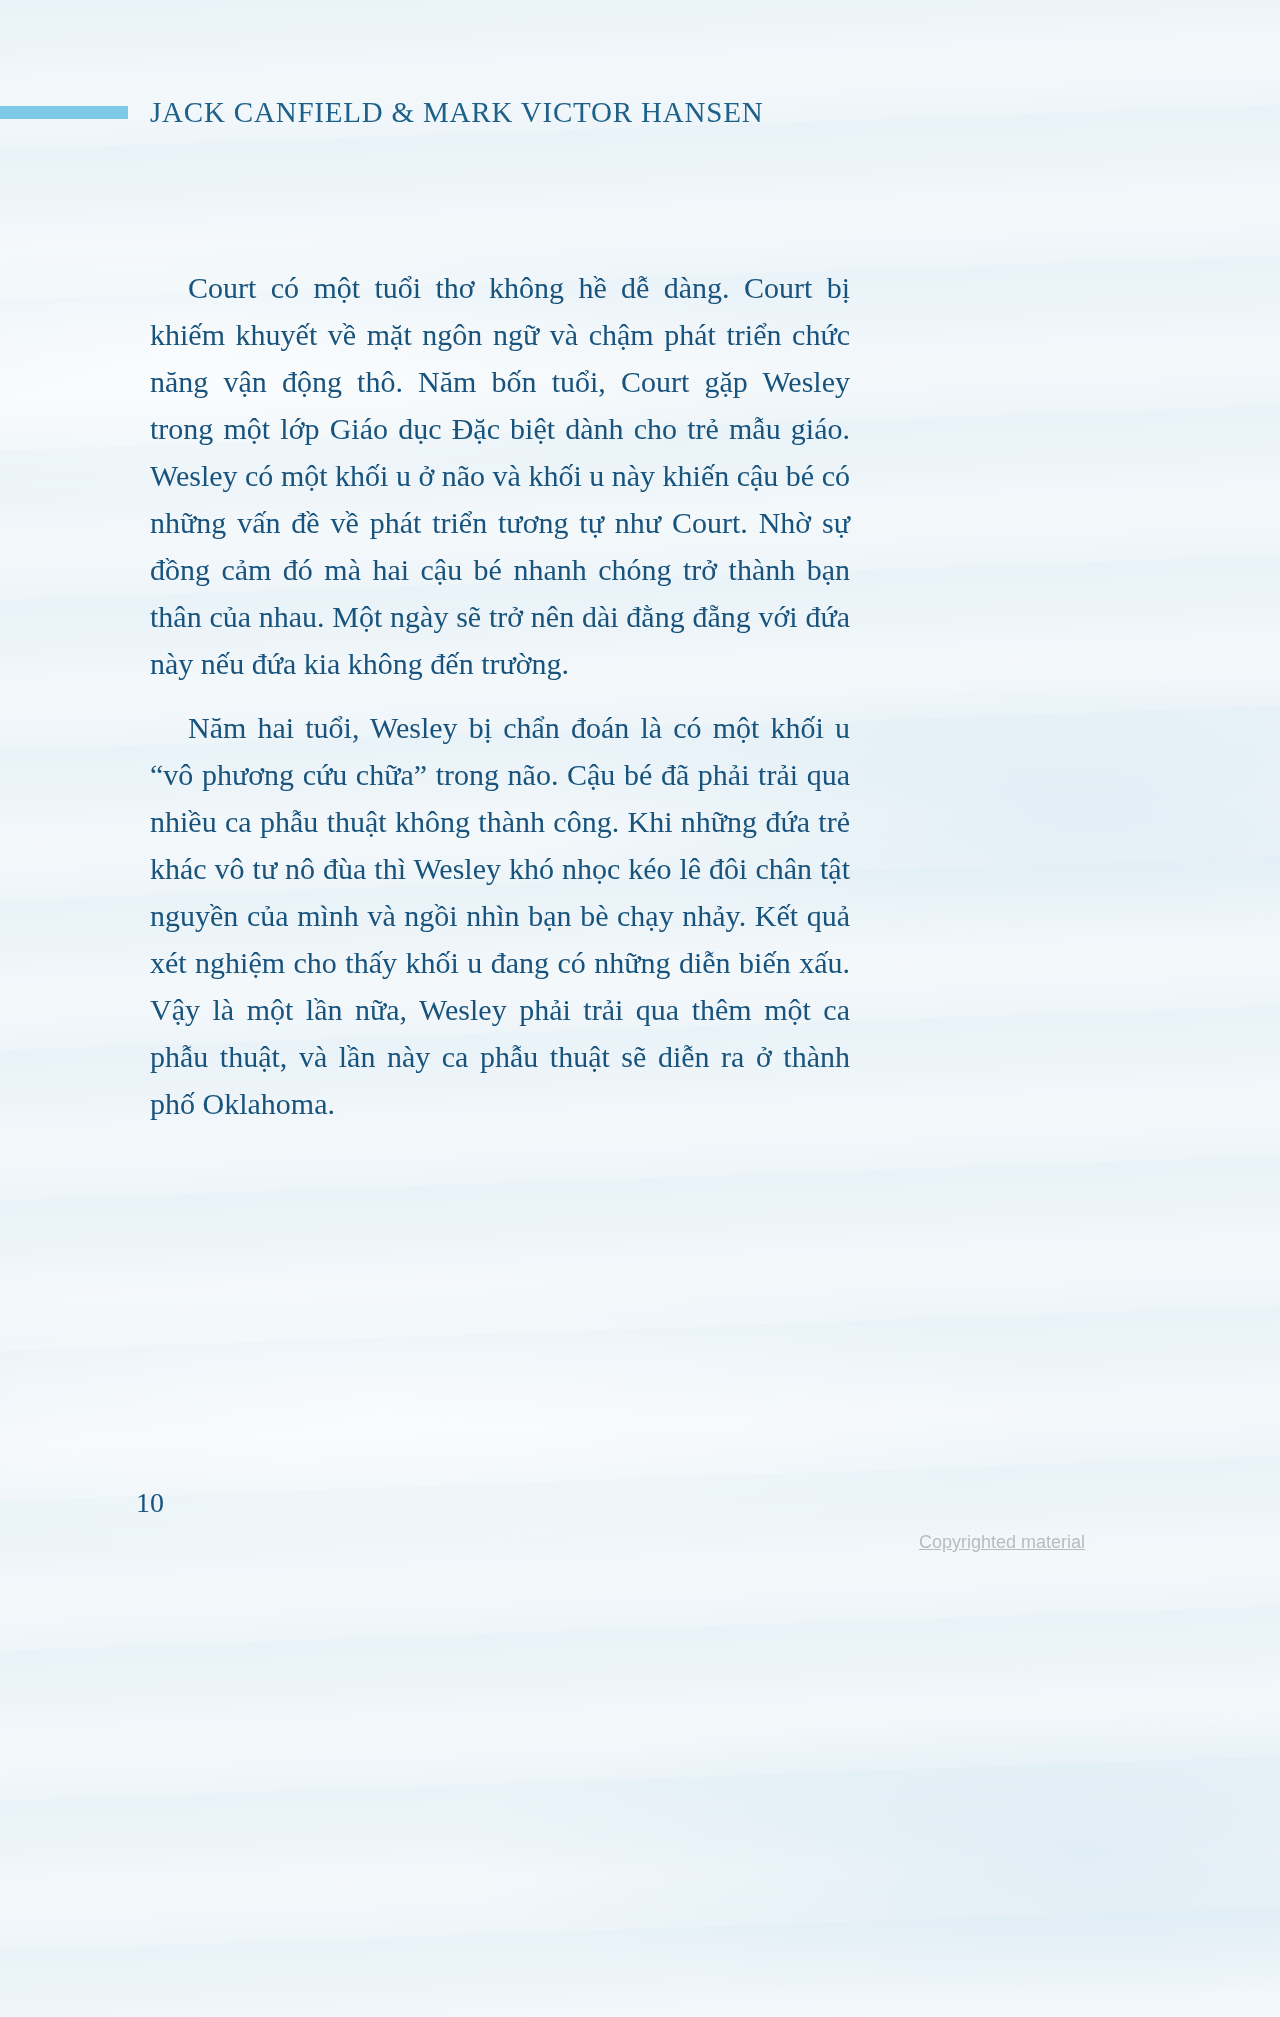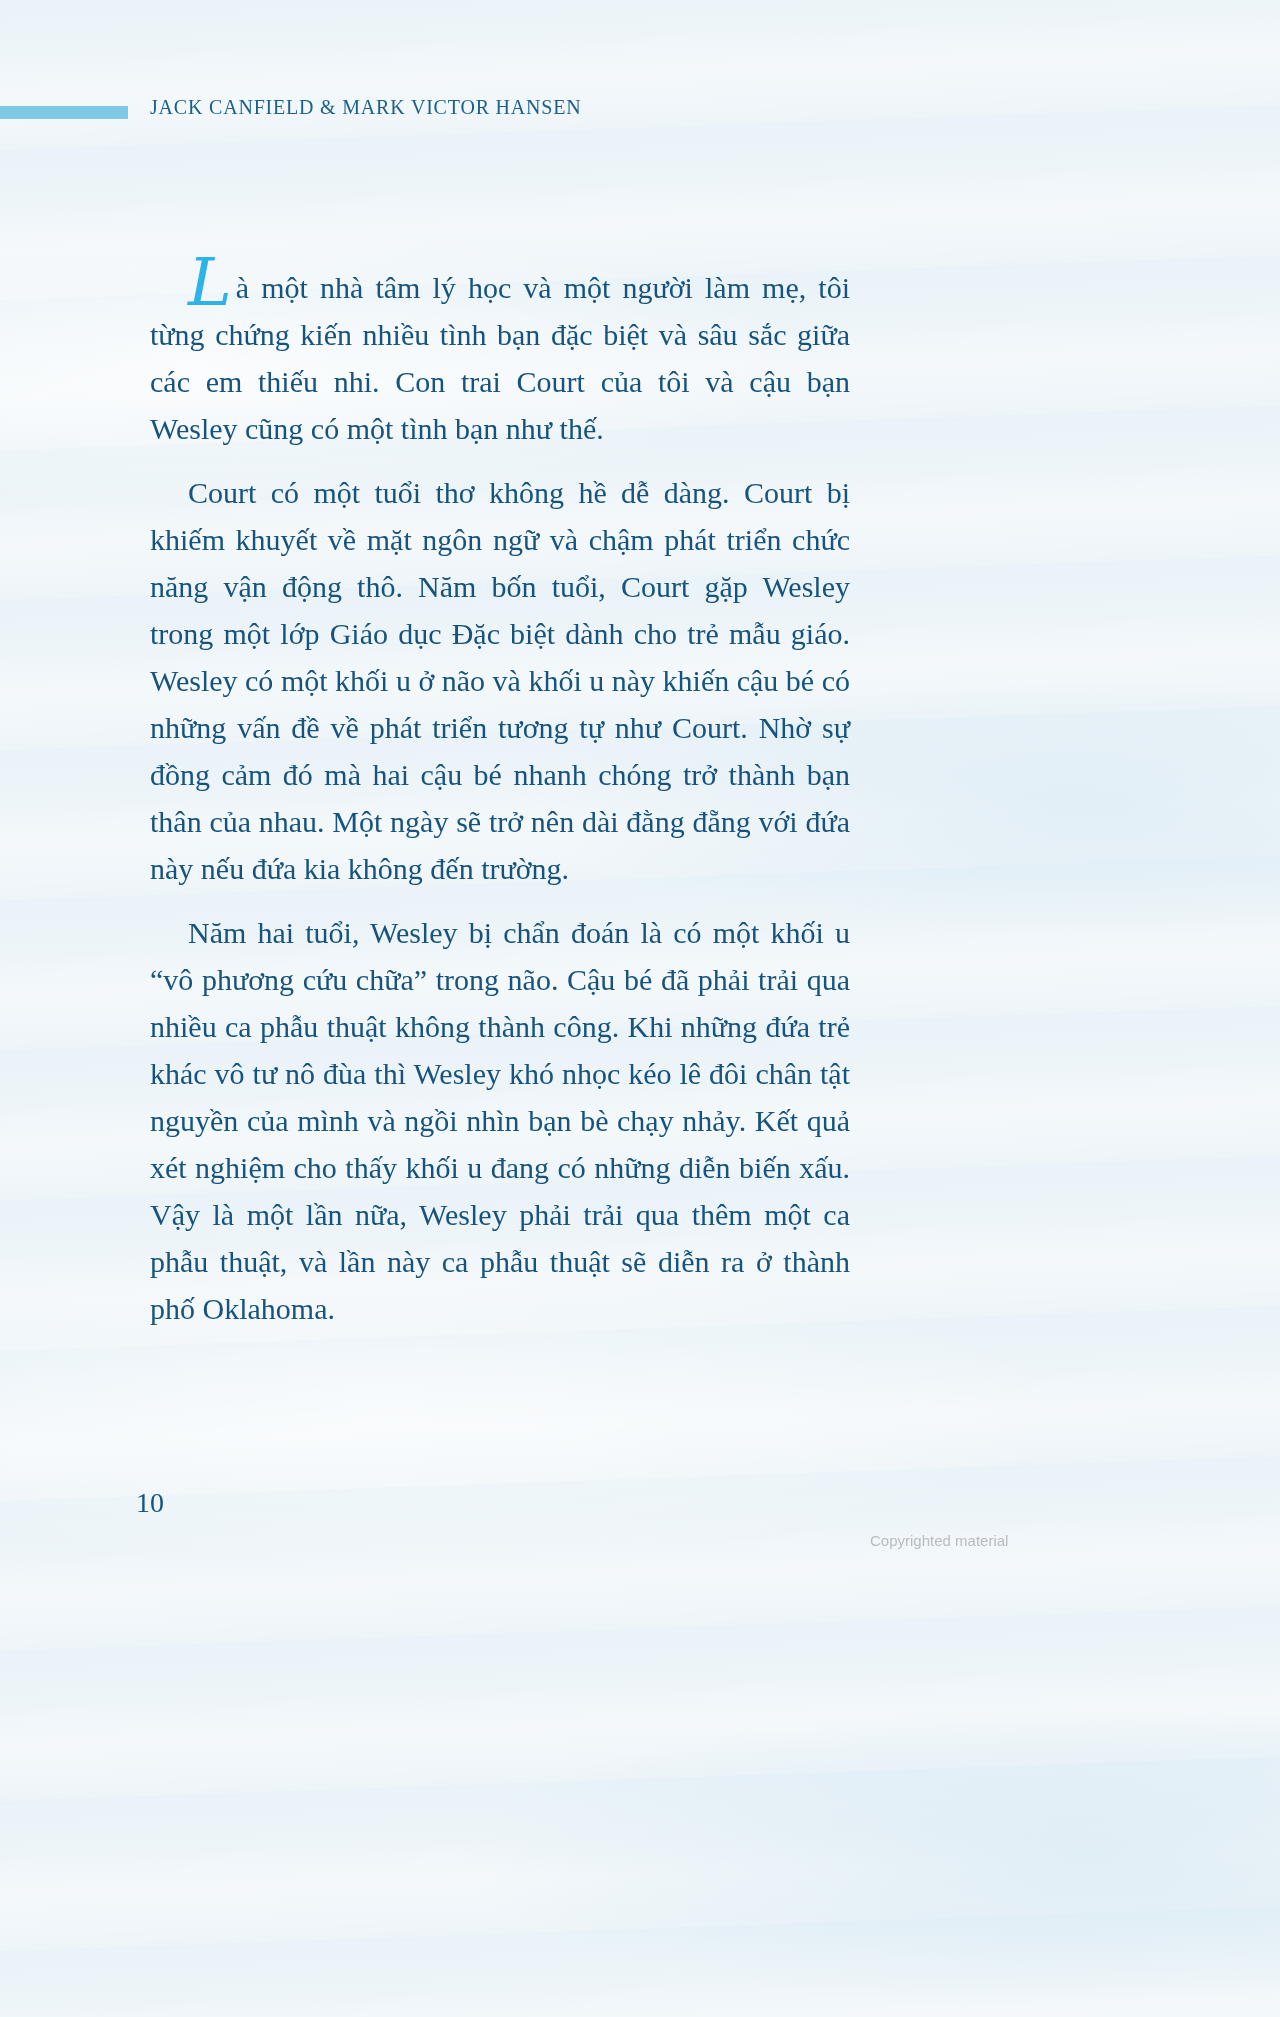"JACK CANFIELD & MARK VICTOR" .header-title { font-size: 20px -> 29px }
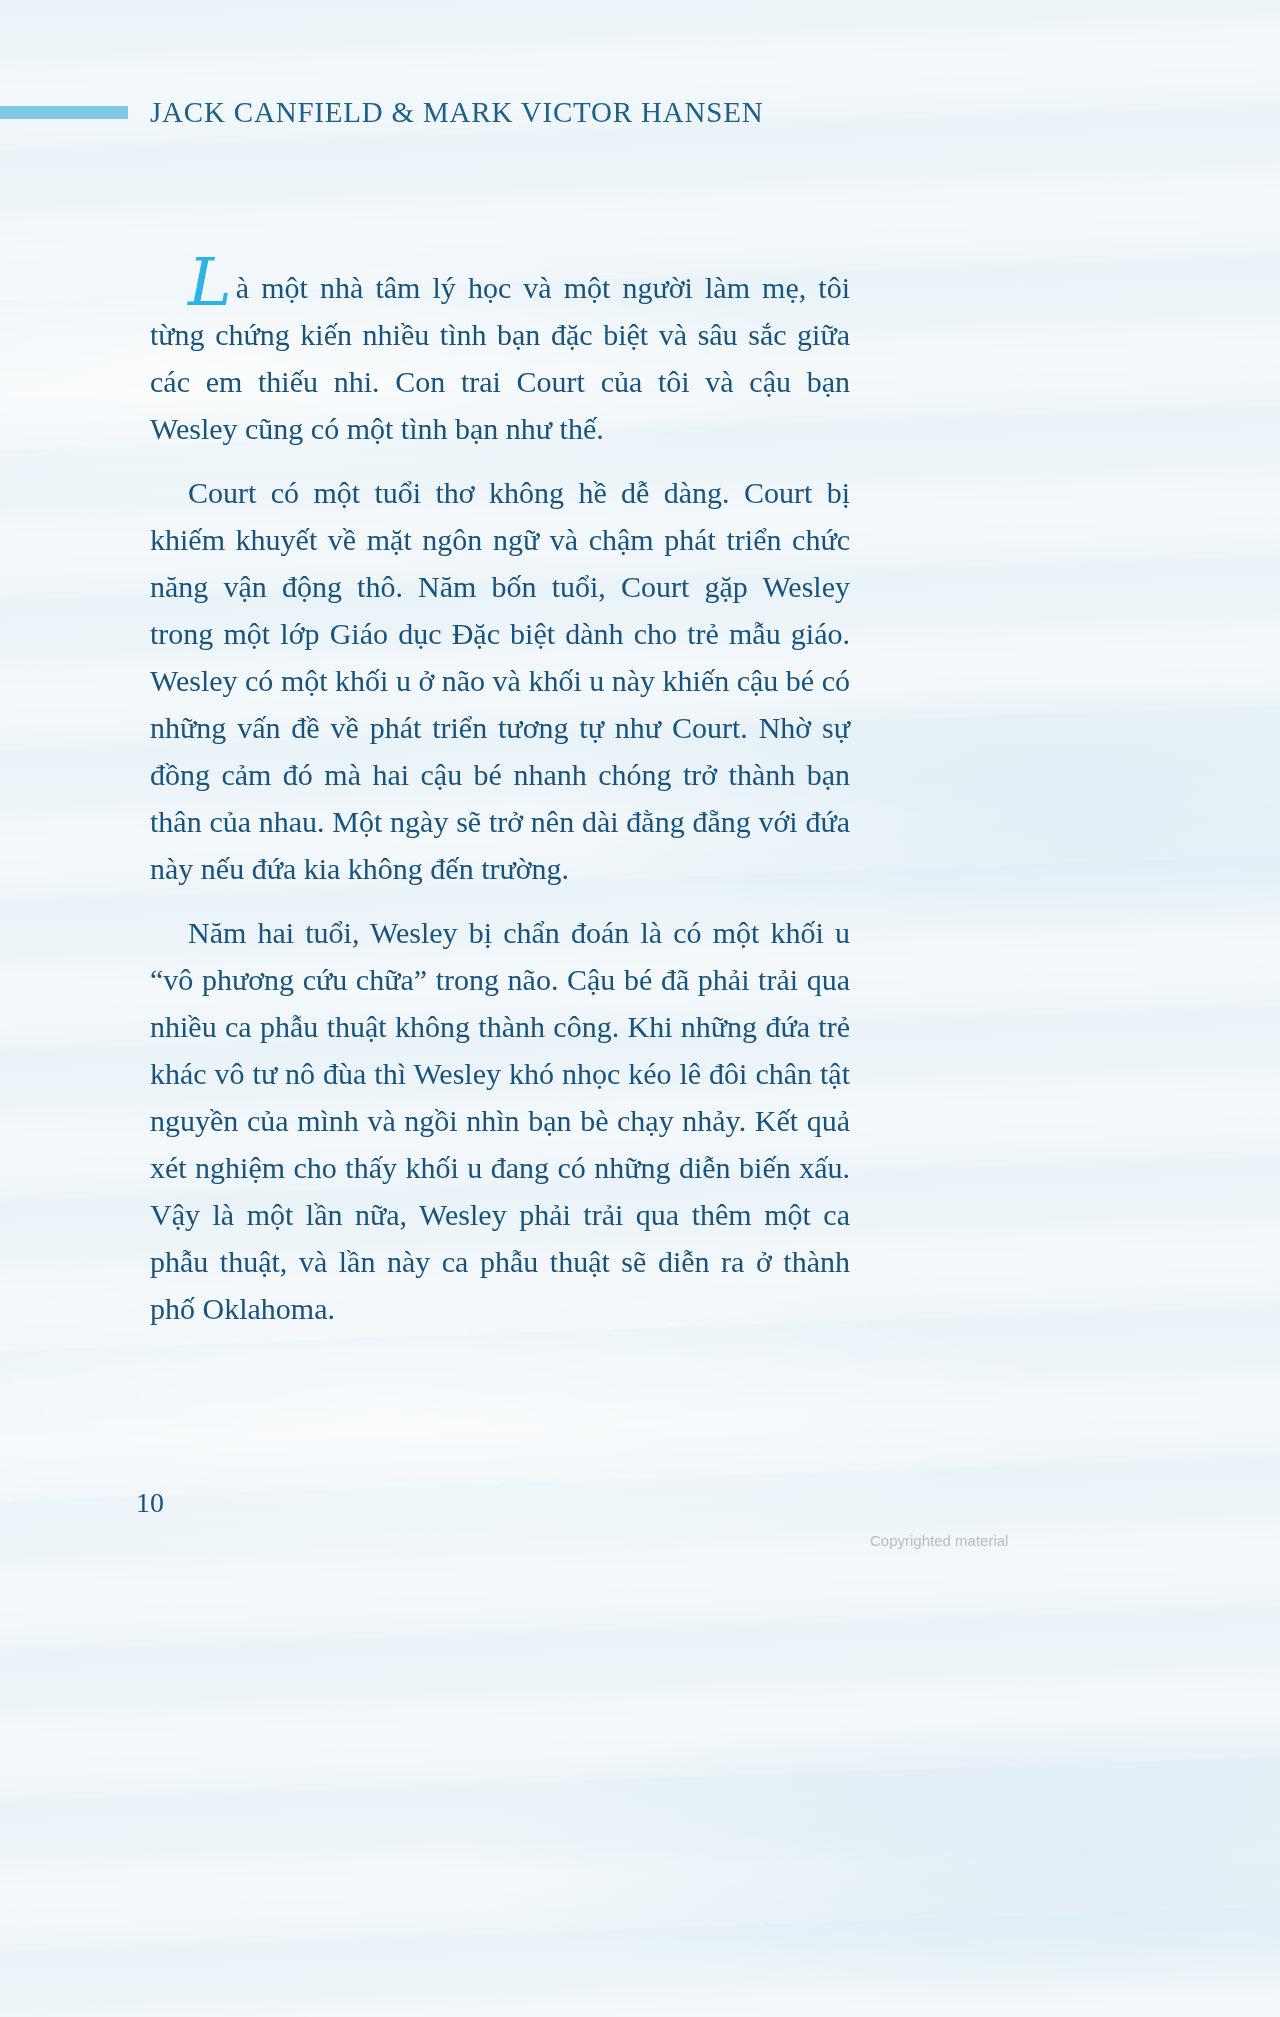"L à một nhà tâm" p.para { html: <p><span>L</span><span>à một nhà tâm lý học và một người làm mẹ, tôi từng chứng kiến nhiều tình bạn đặc biệt và sâu sắc giữa các em thiếu nhi. Con trai Court của tôi và cậu bạn Wesley cũng có một tình bạn như thế.</span></p> -> none }
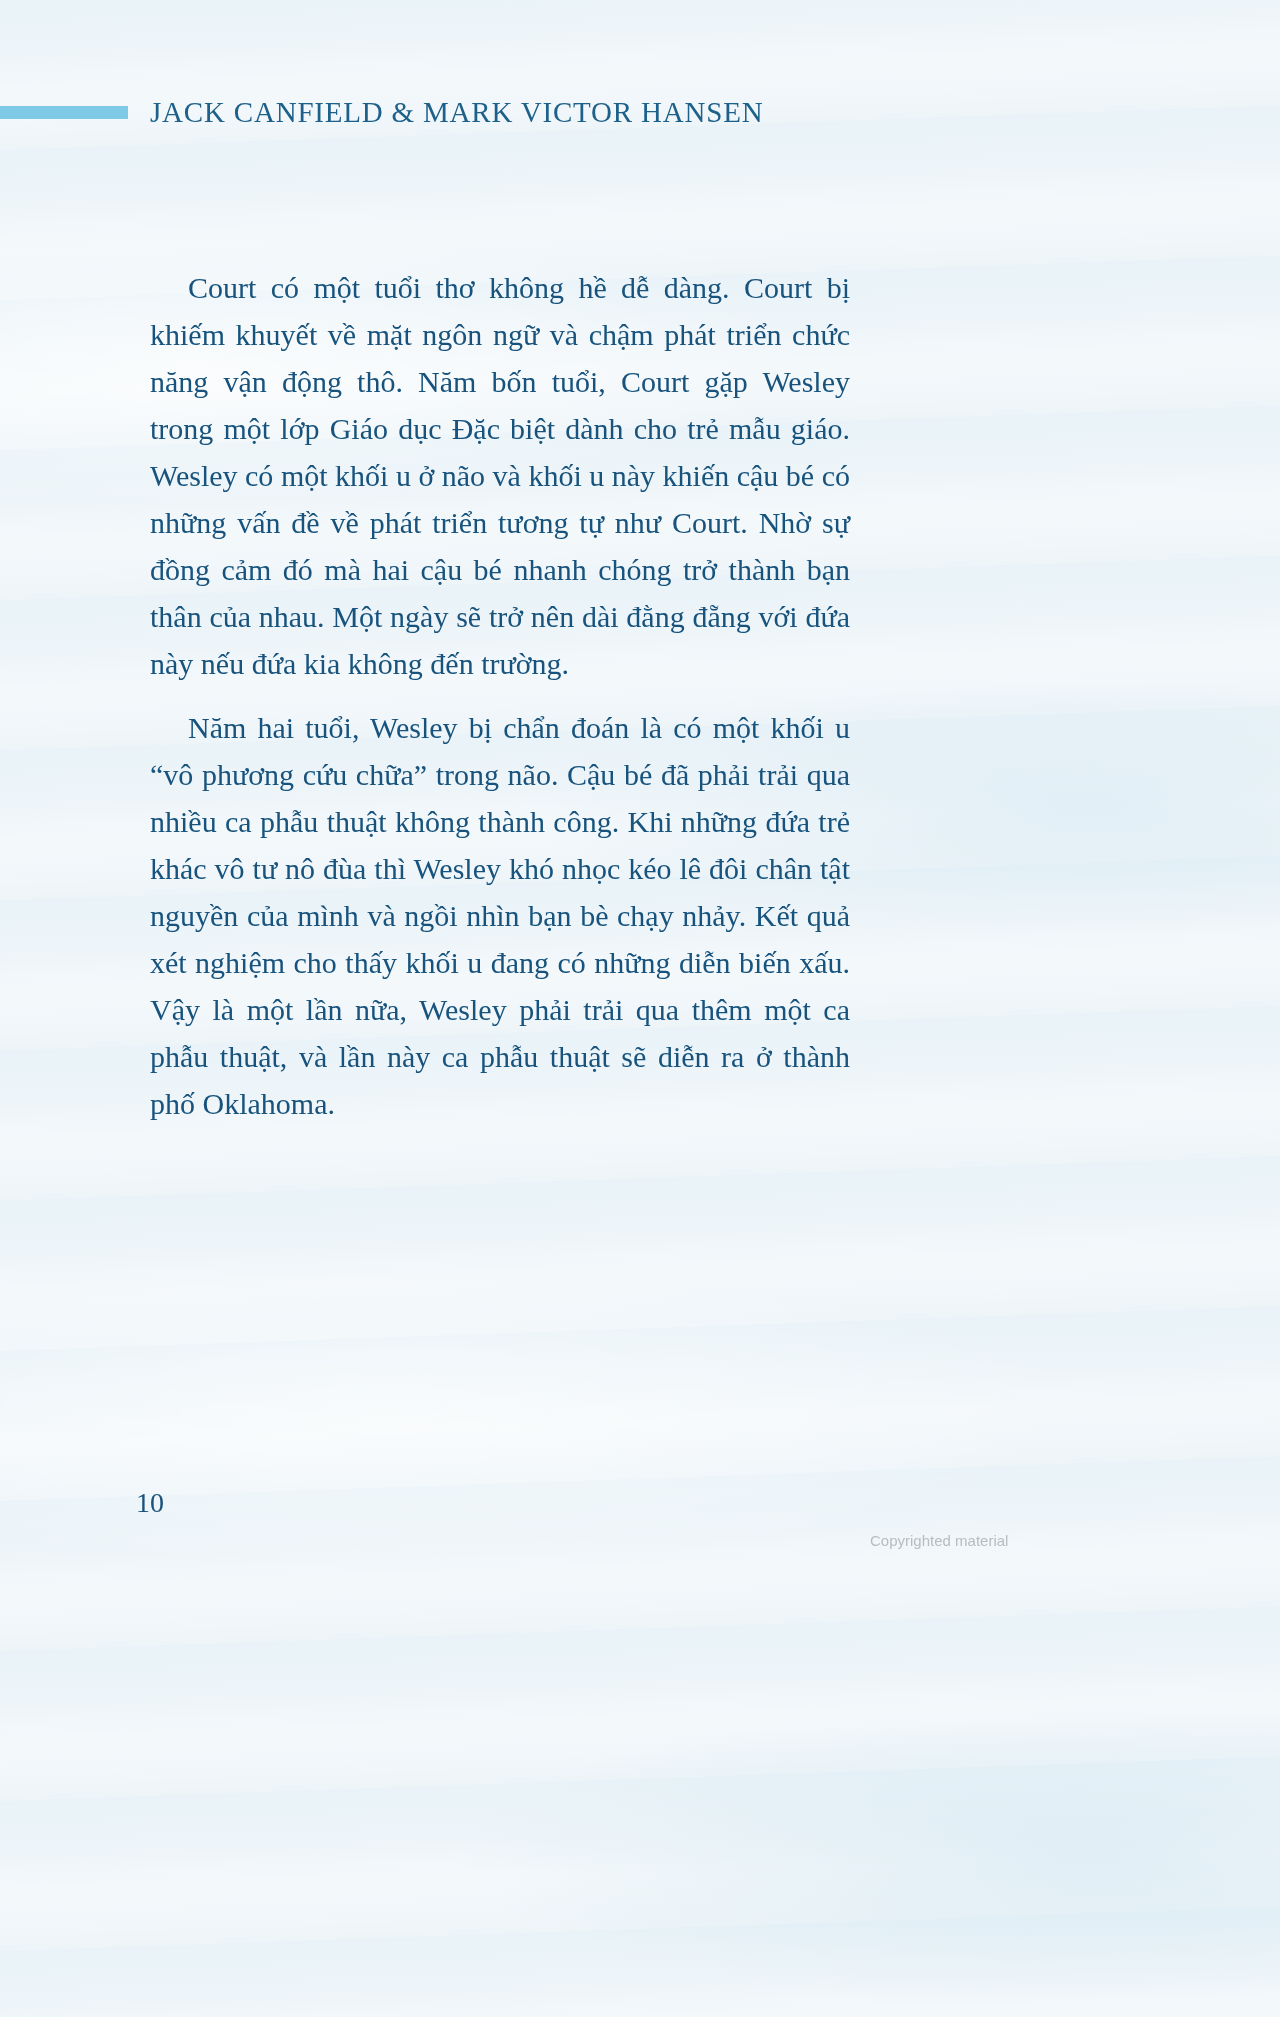"Copyrighted material" .copyright { font-size: 15px -> 18px; left: 870px -> 919px; text-decoration: none -> underline }
